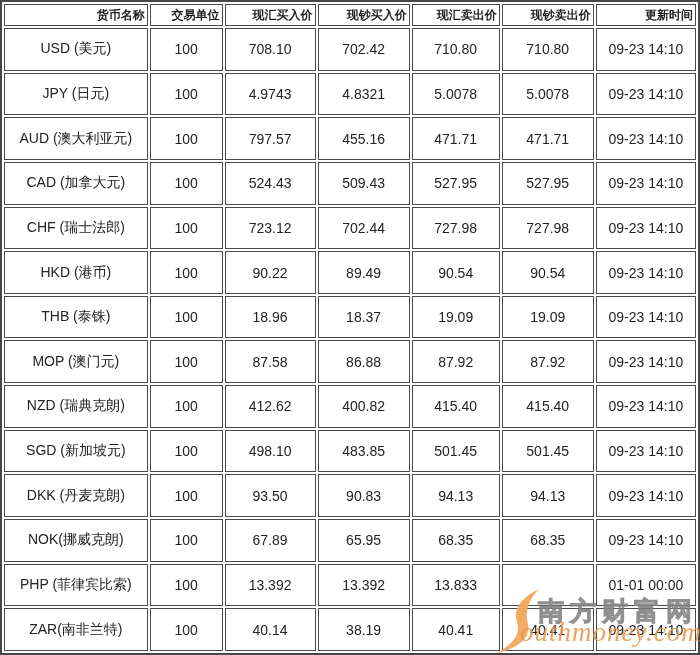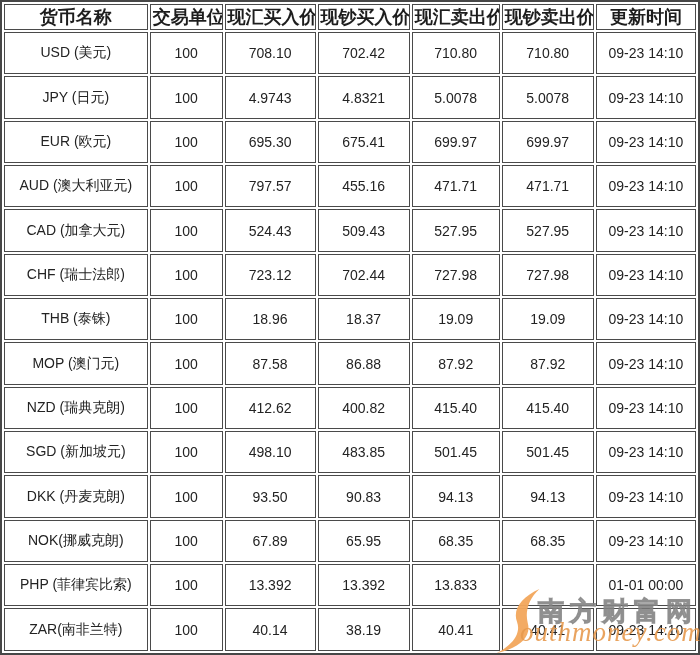"货币名称" table.rates th { font-size: 18px -> 12px; text-align: none -> right }
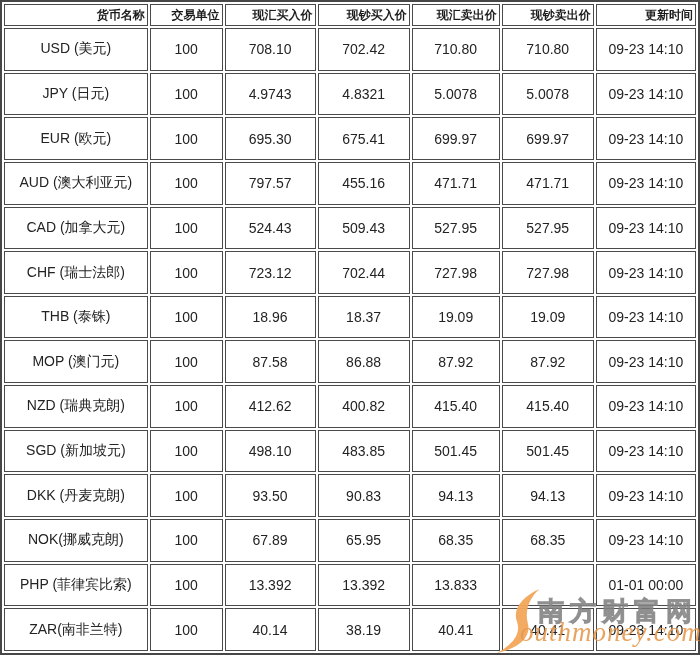"EUR (欧元)" tr { html: <tr> <td>EUR (欧元)</td> <td>100</td> <td>695.30</td> <td>675.41</td> <td>699.97</td> <td>699.97</td> <td>09-23 14:10</td> </tr> -> none }
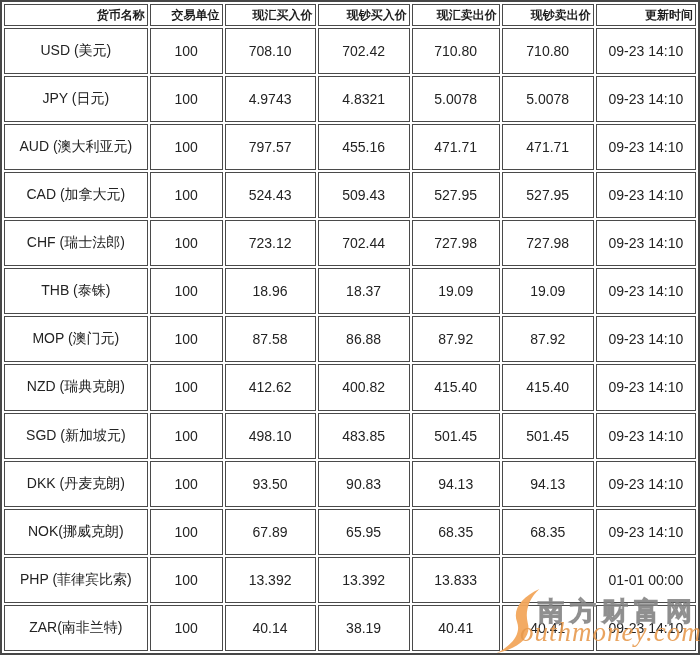"HKD (港币)" tr { html: none -> <tr> <td>HKD (港币)</td> <td>100</td> <td>90.22</td> <td>89.49</td> <td>90.54</td> <td>90.54</td> <td>09-23 14:10</td> </tr> }
